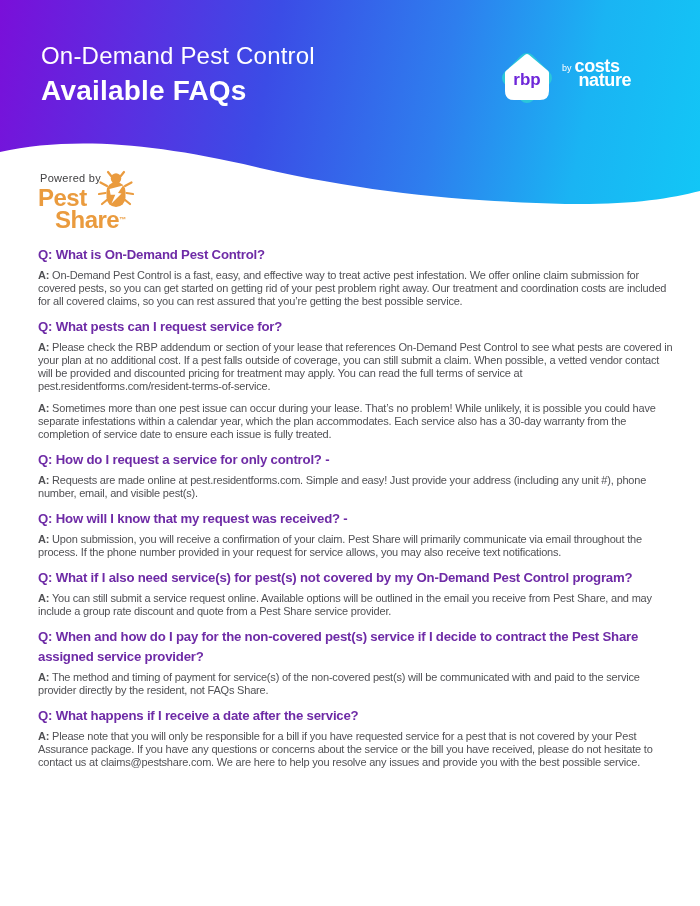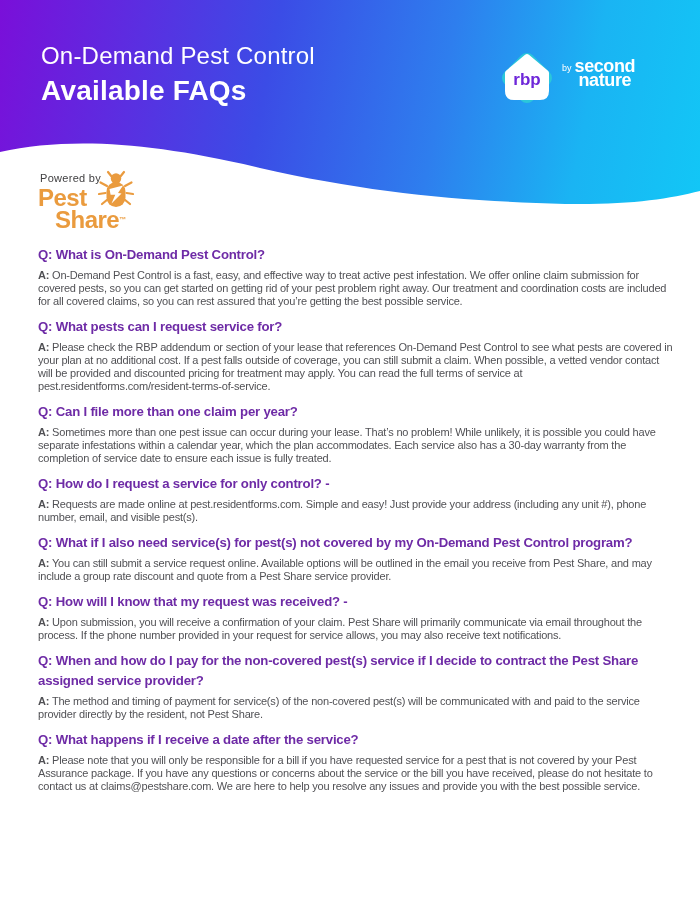"second" span { text: second -> costs }
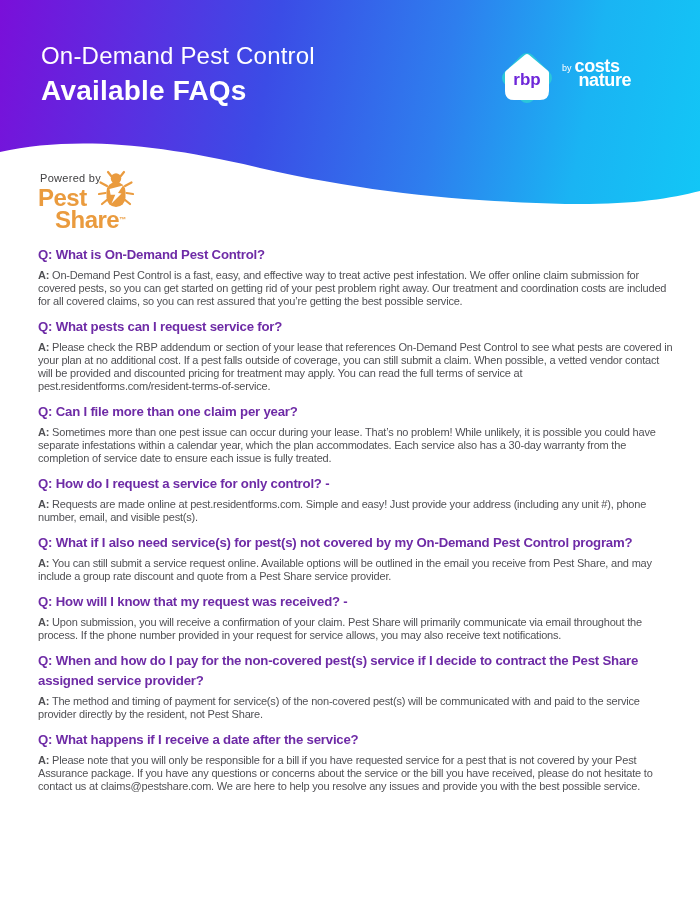"Q: Can I file more" h2.q { html: <h2>Q: Can I file more than one claim per year?</h2> -> none }
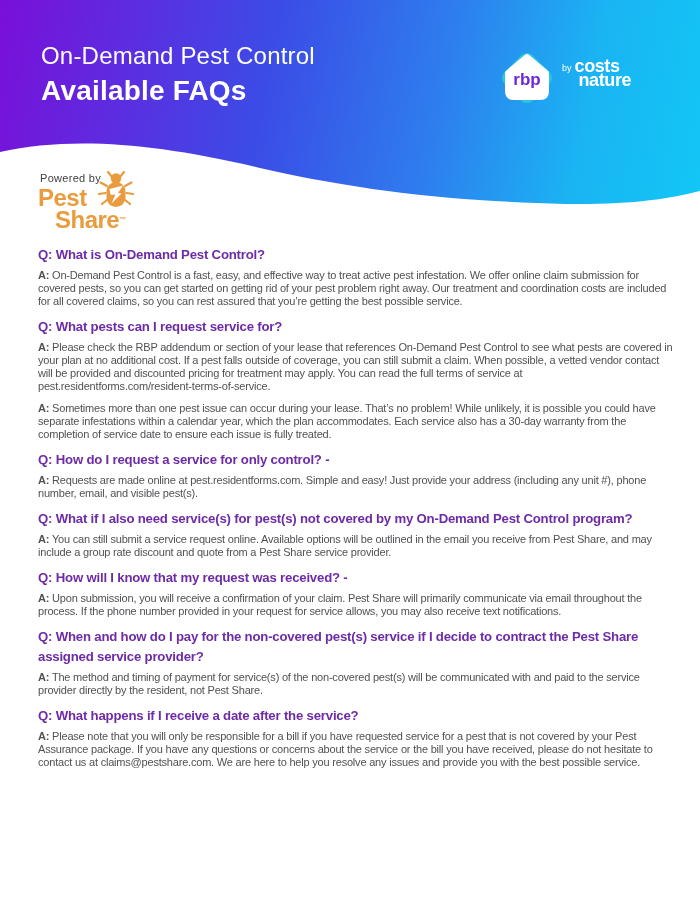"Q: What if I also" section.faq { order: before "Q: How will I know" -> after "Q: How will I know" }
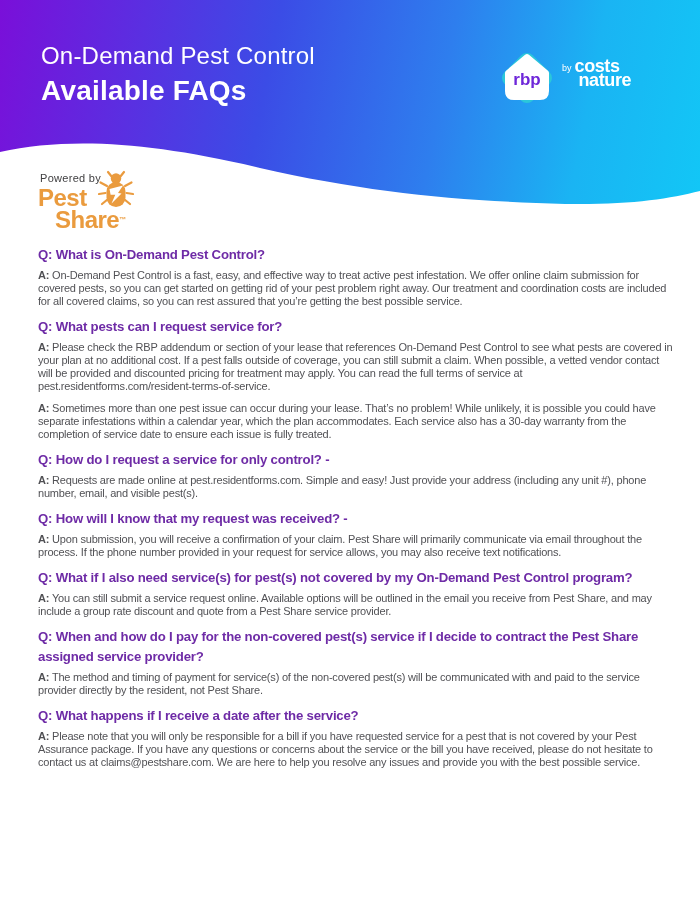"The method and timing of" span { text: Pest -> FAQs }
